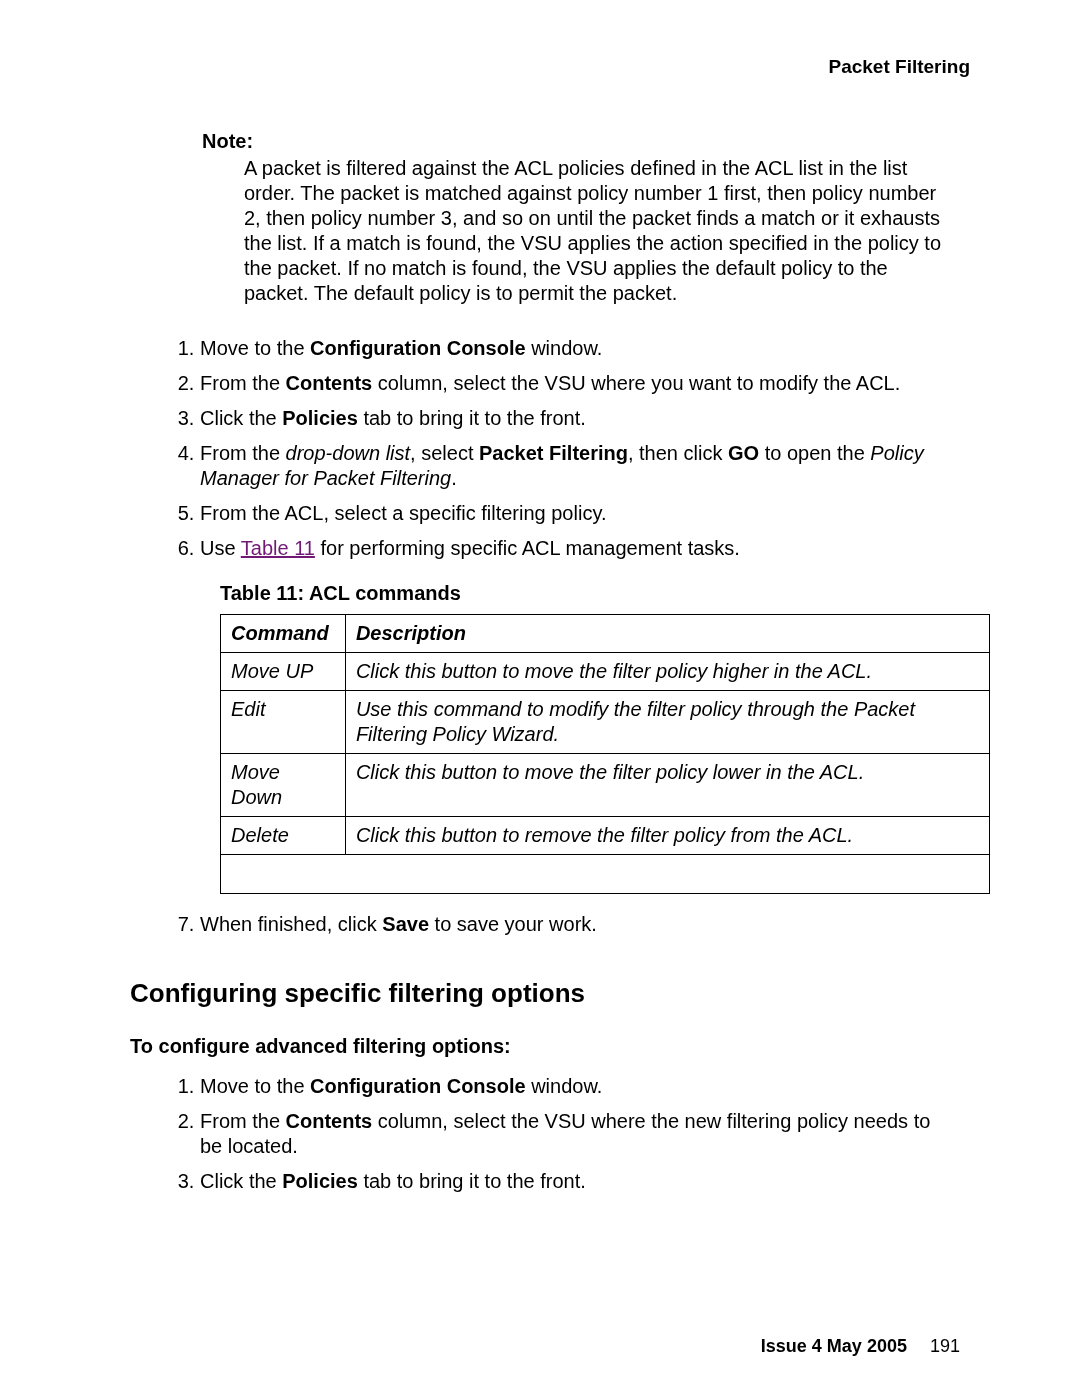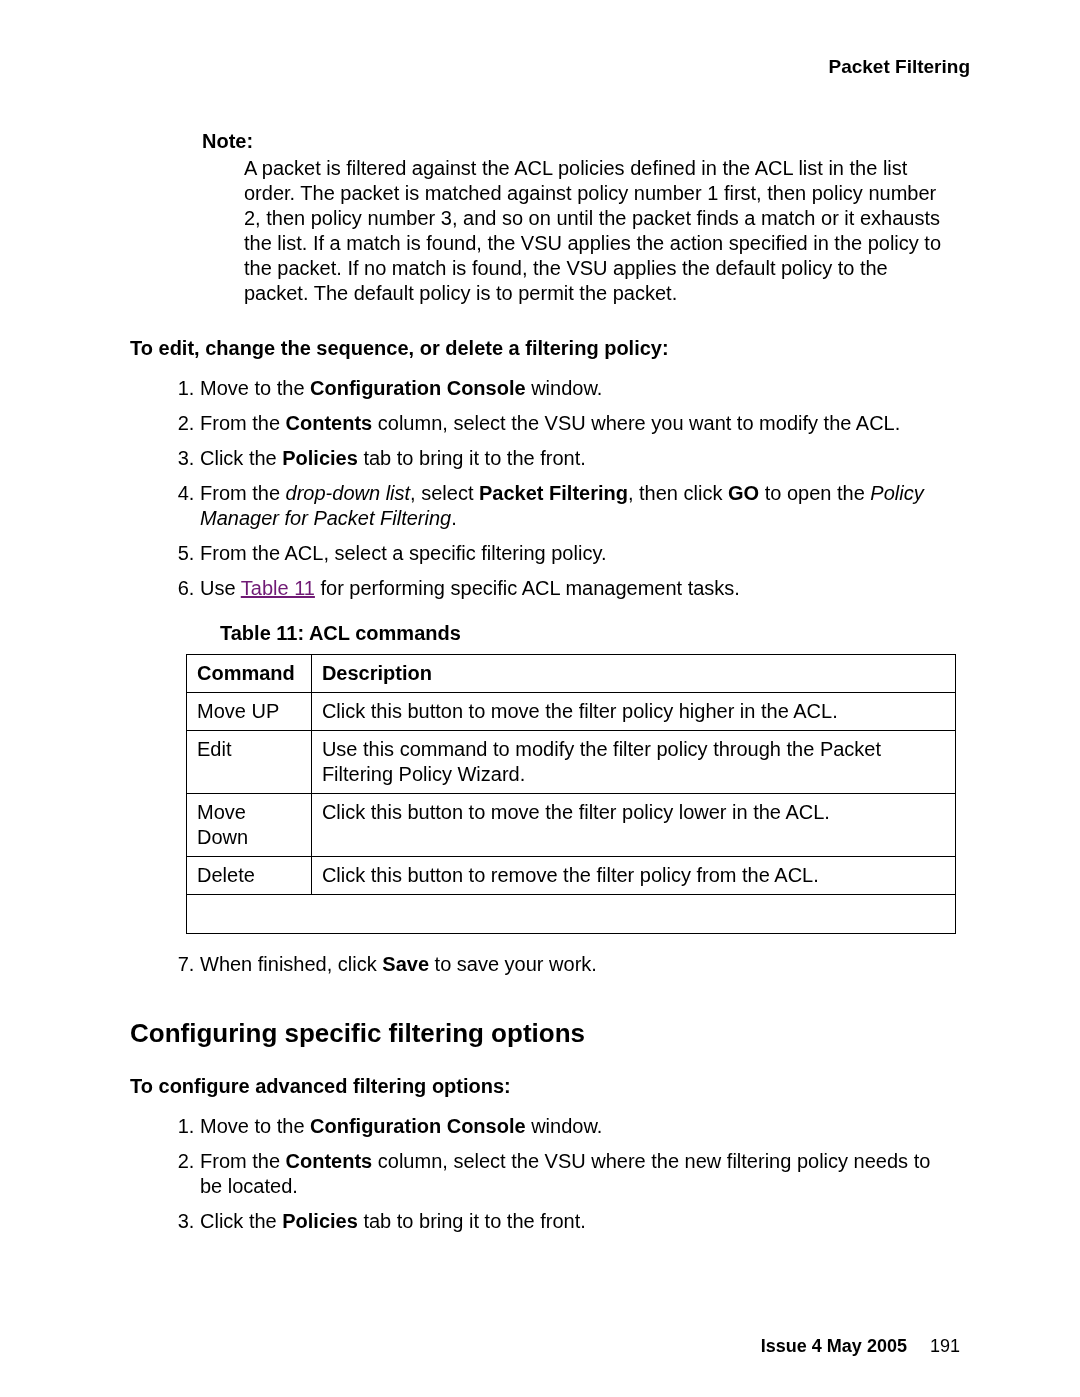"To edit, change the sequence," div.section-heading { html: <div>To edit, change the sequence, or delete a filtering policy:</div> -> none }
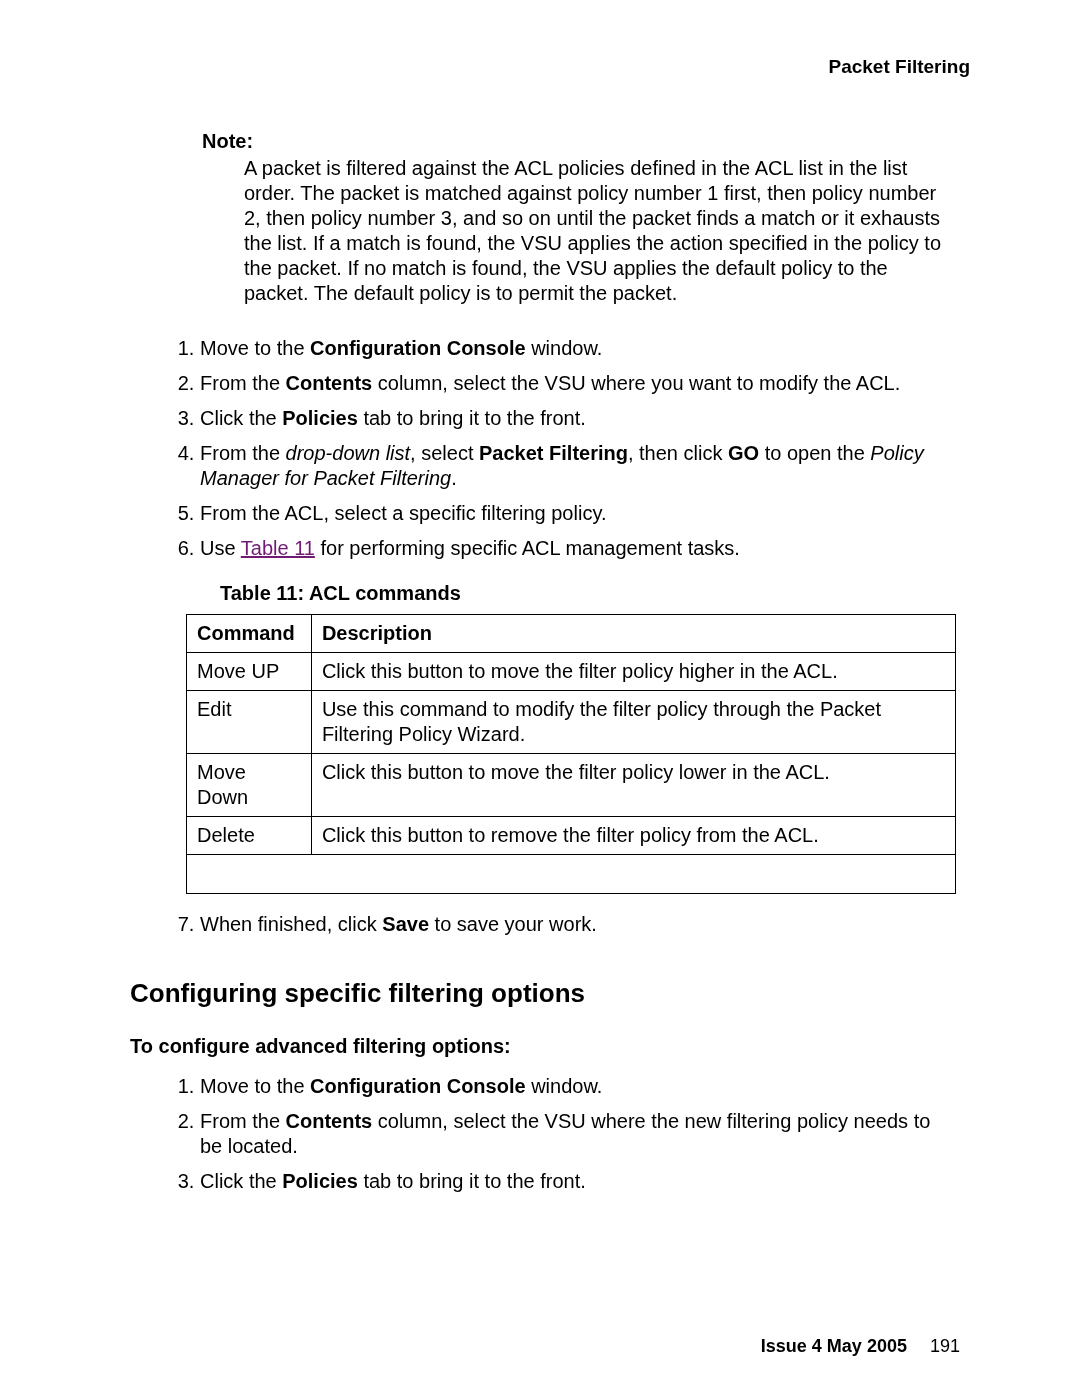"Command" table.acl { font-style: none -> italic; margin-left: 56px -> 90px }
